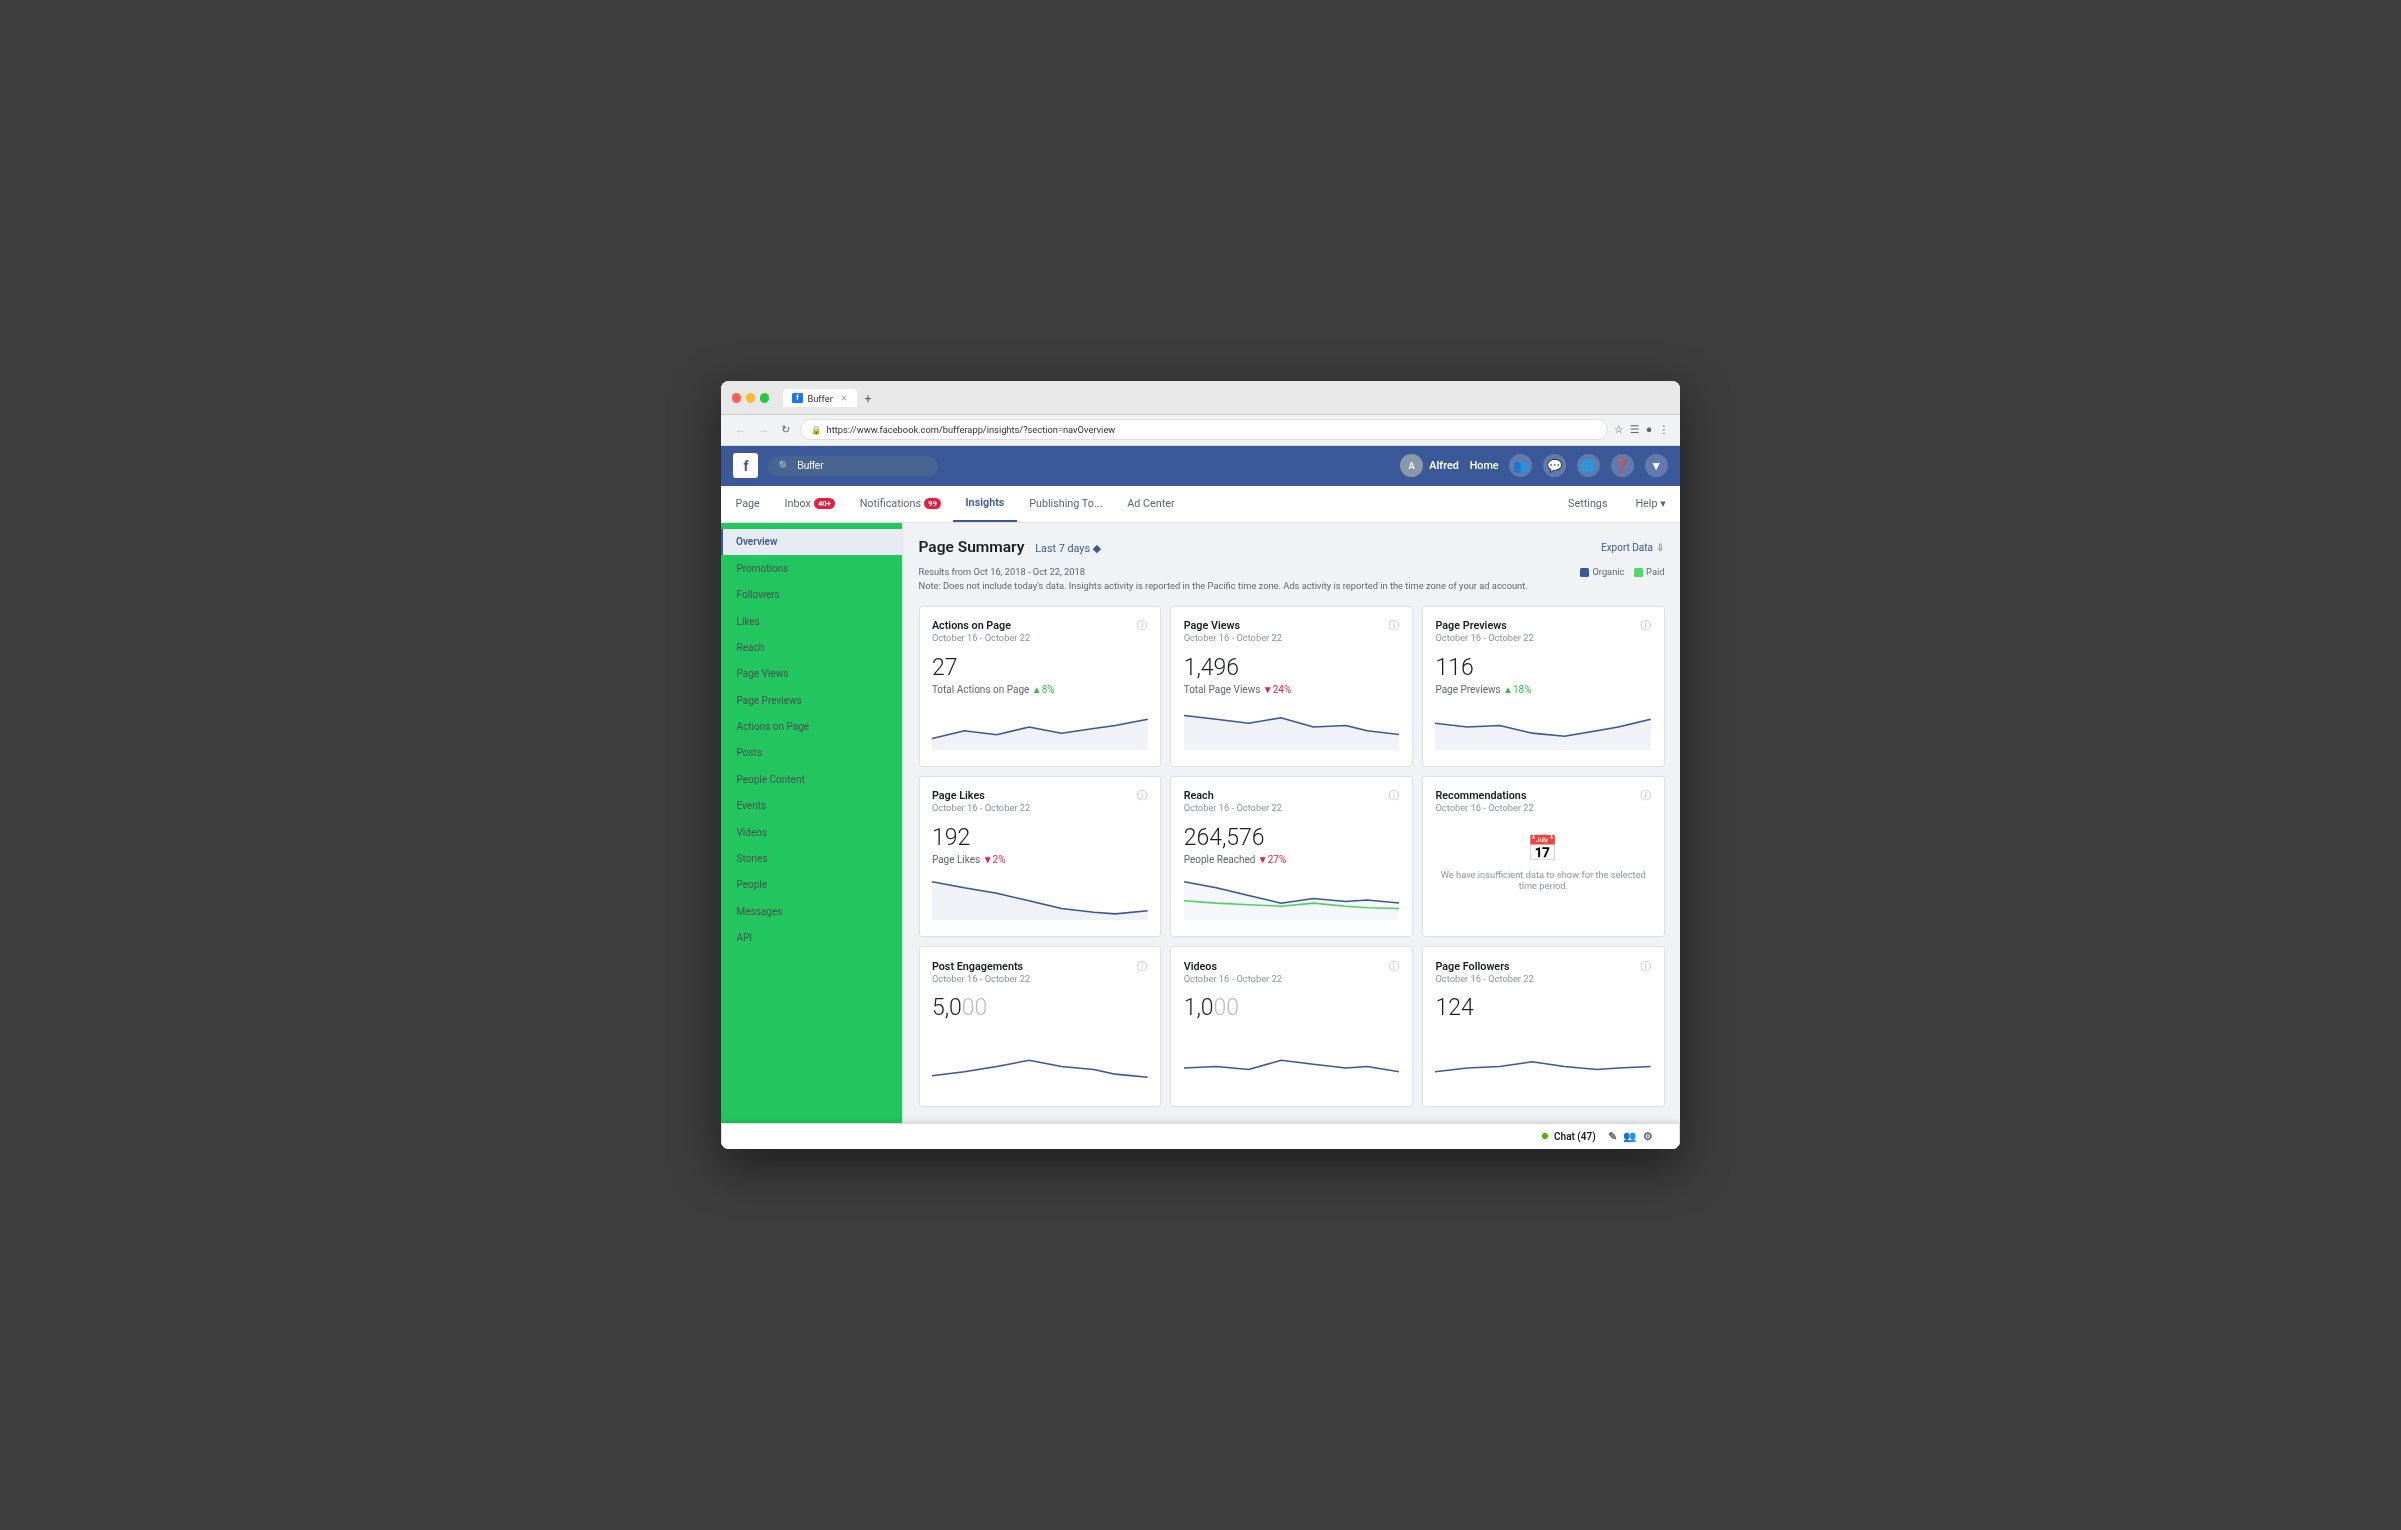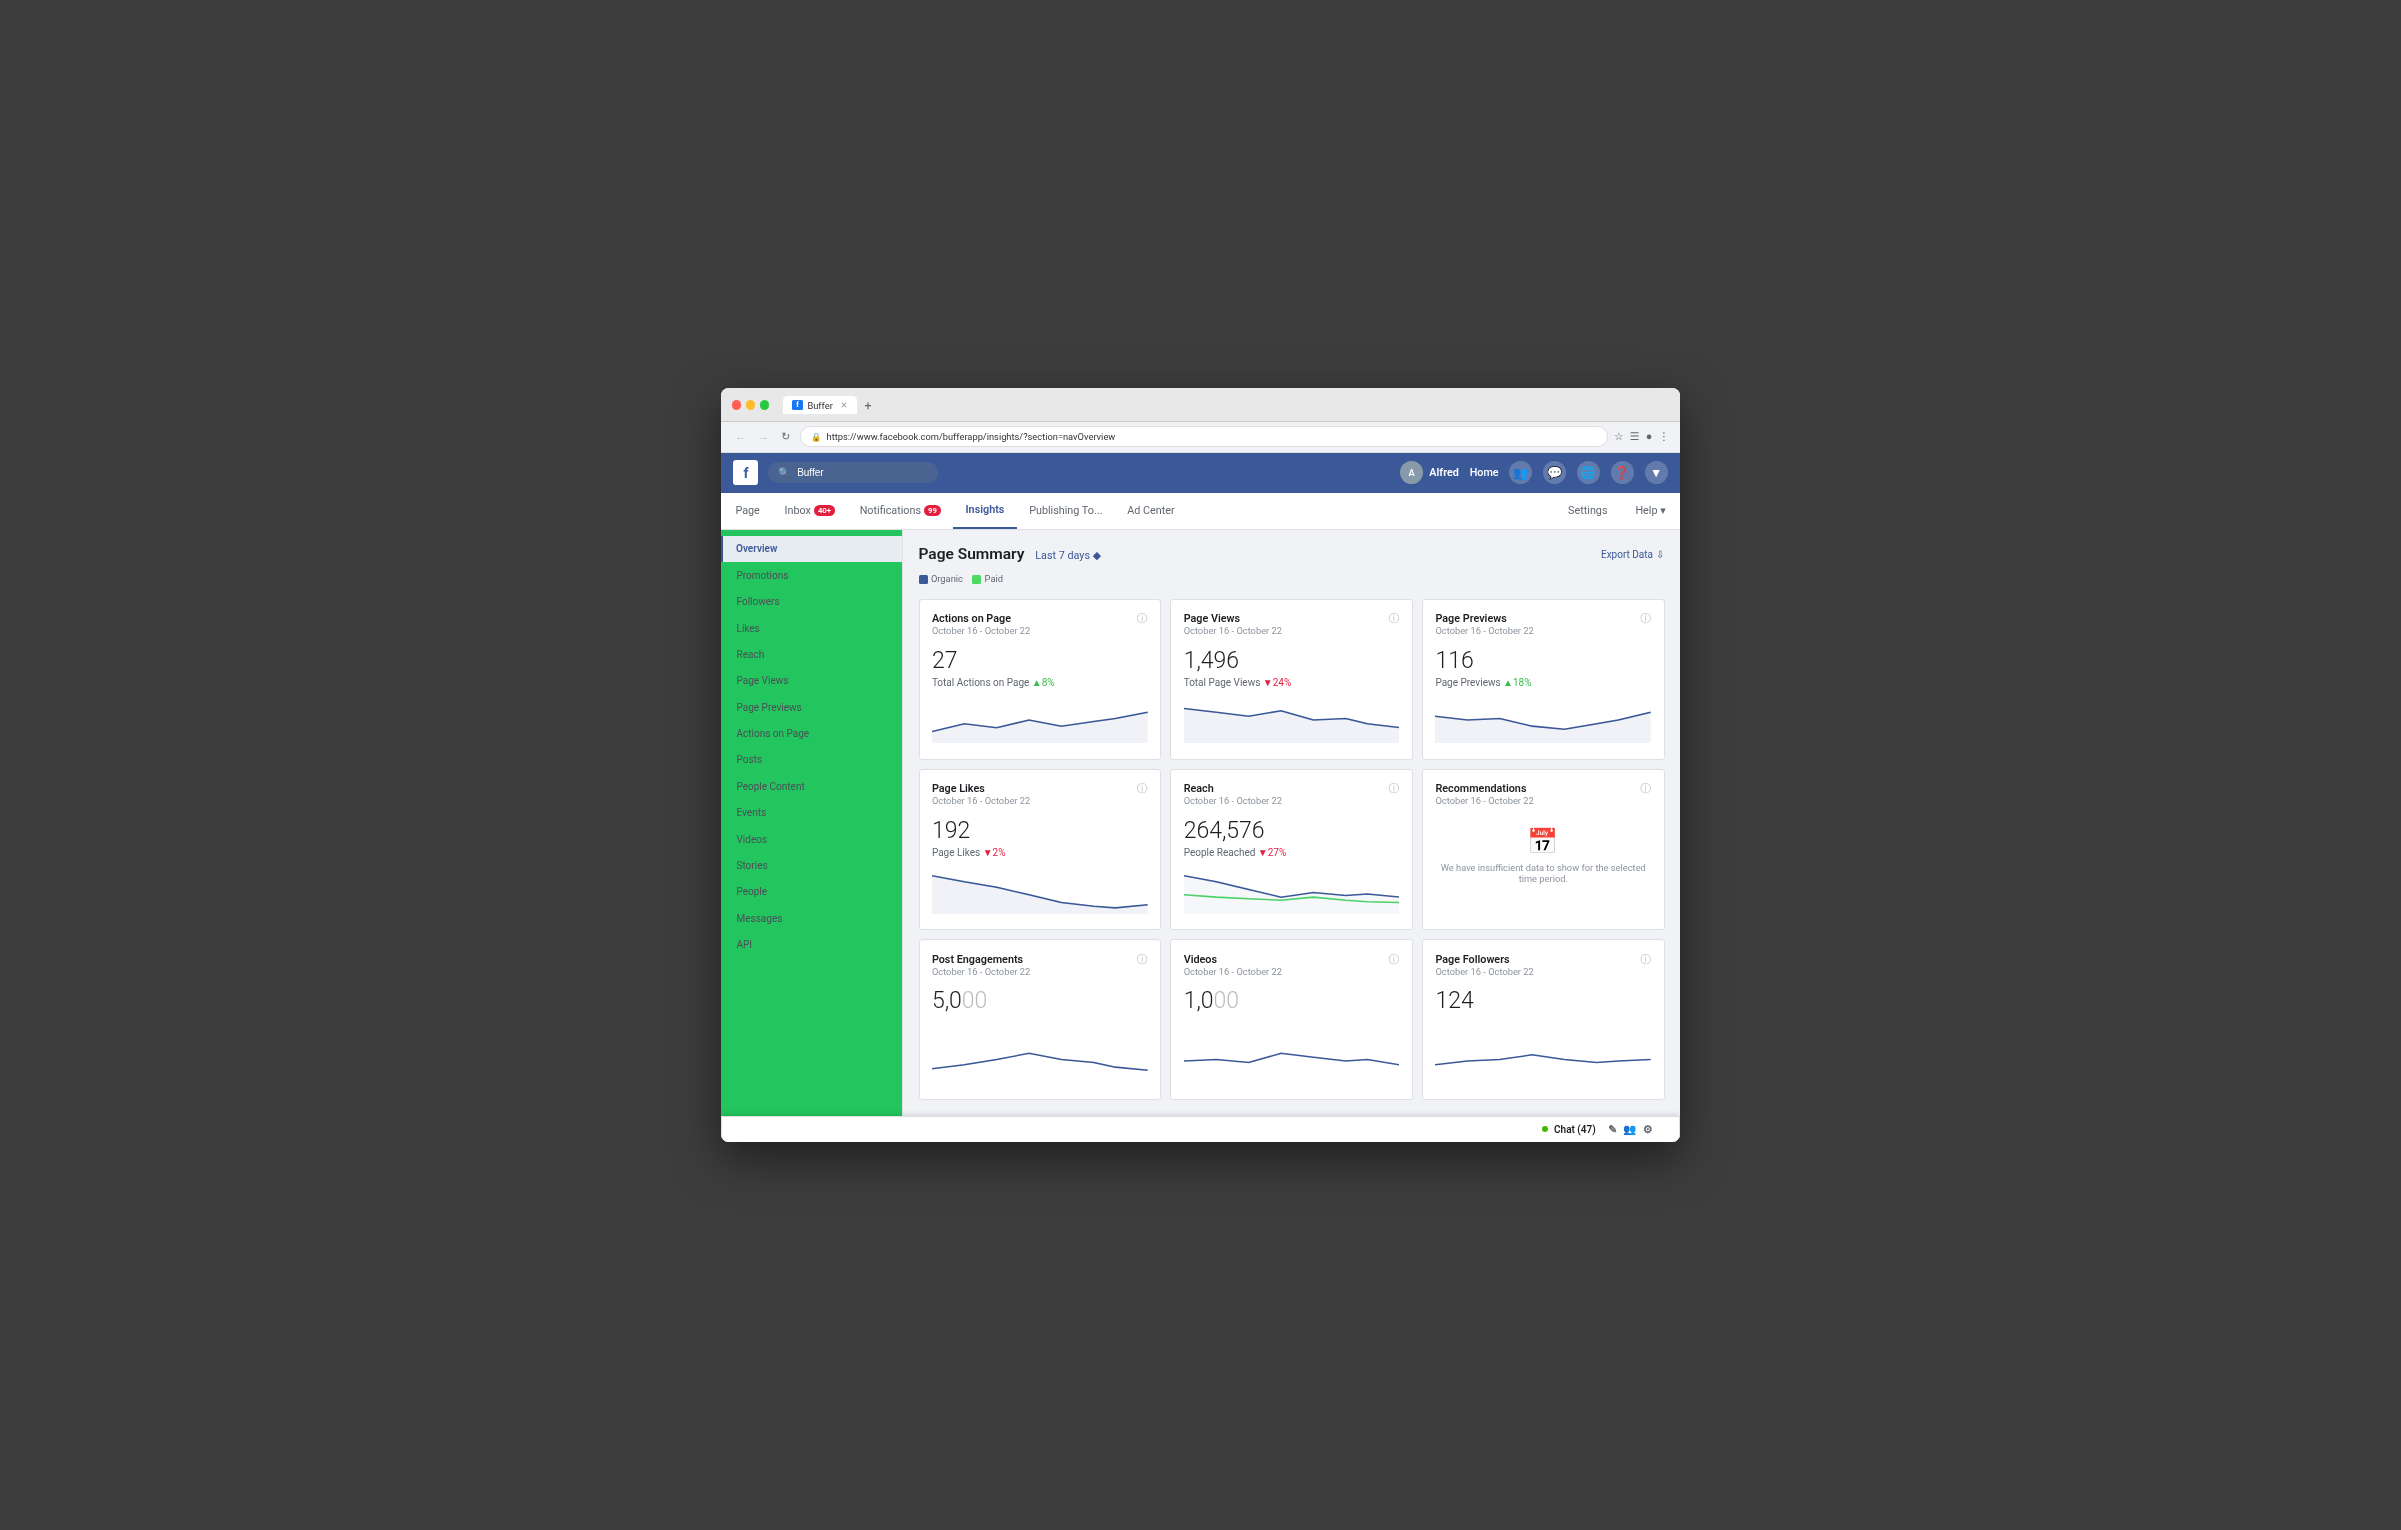"Results from Oct 16, 2018" div { html: none -> <div> <span>Results from Oct 16, 2018 - Oct 22, 2018</span><br> <span>Note: Does not include today's data. Insights activity is reported in the Pacific time zone. Ads activity is reported in the time zone of your ad account.</span> </div> }
